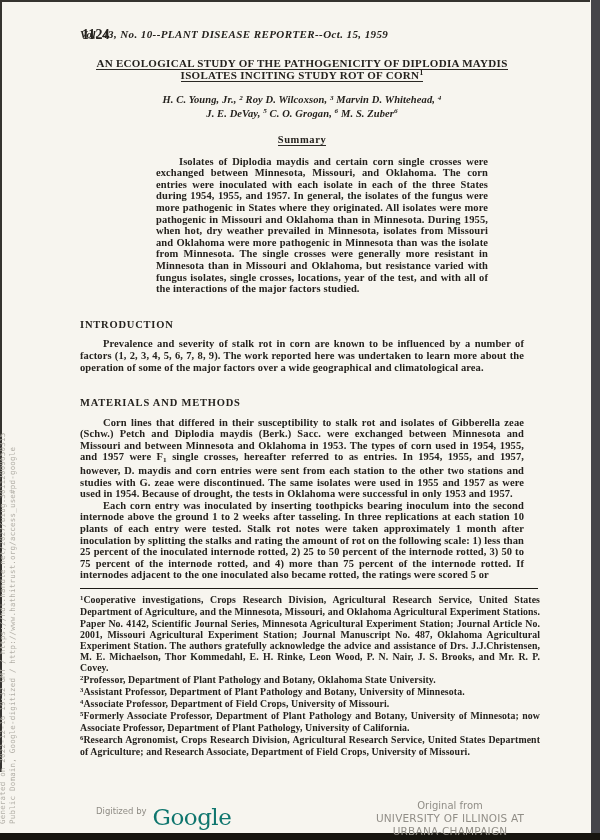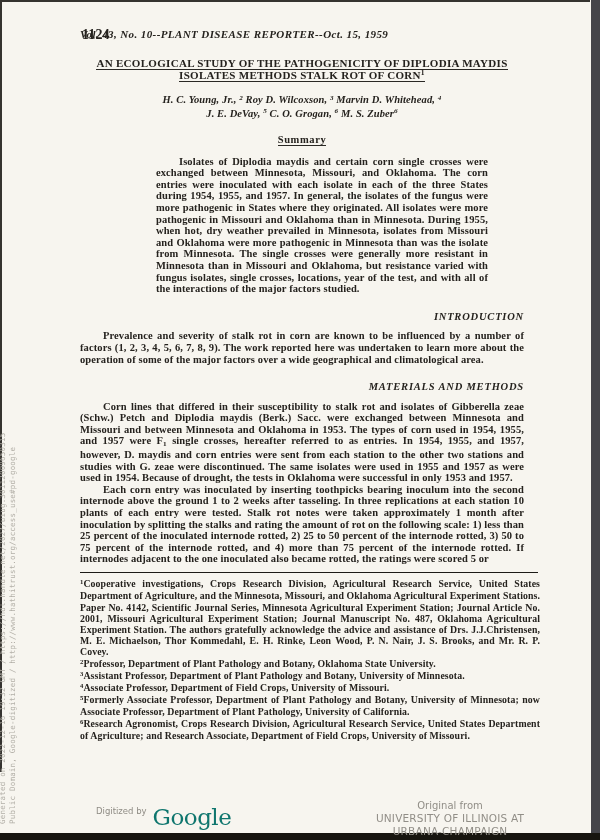"ISOLATES METHODS STALK ROT OF" span { text: METHODS STALK -> INCITING STUDY }
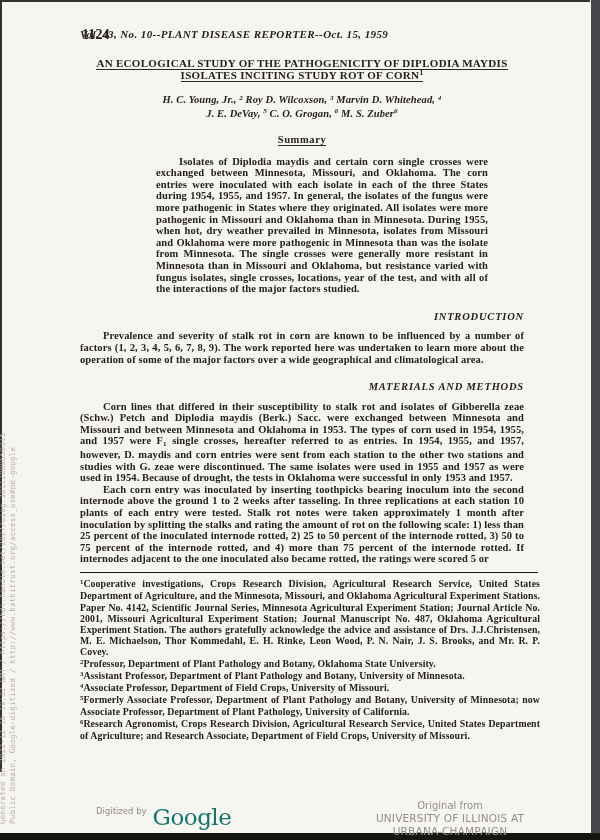"INTRODUCTION" .section-heading { font-style: italic -> none; margin-top: 16px -> 24px; text-align: right -> left }
